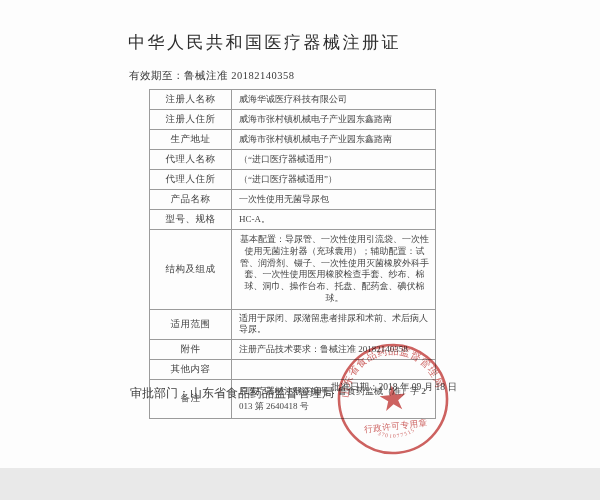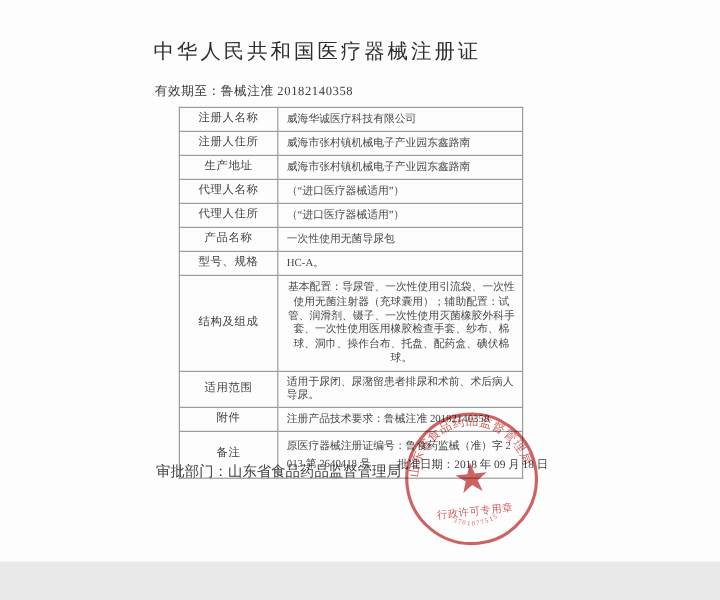"其他内容" tr.empty { html: none -> <tr> <td>其他内容</td> <td></td> </tr> }
